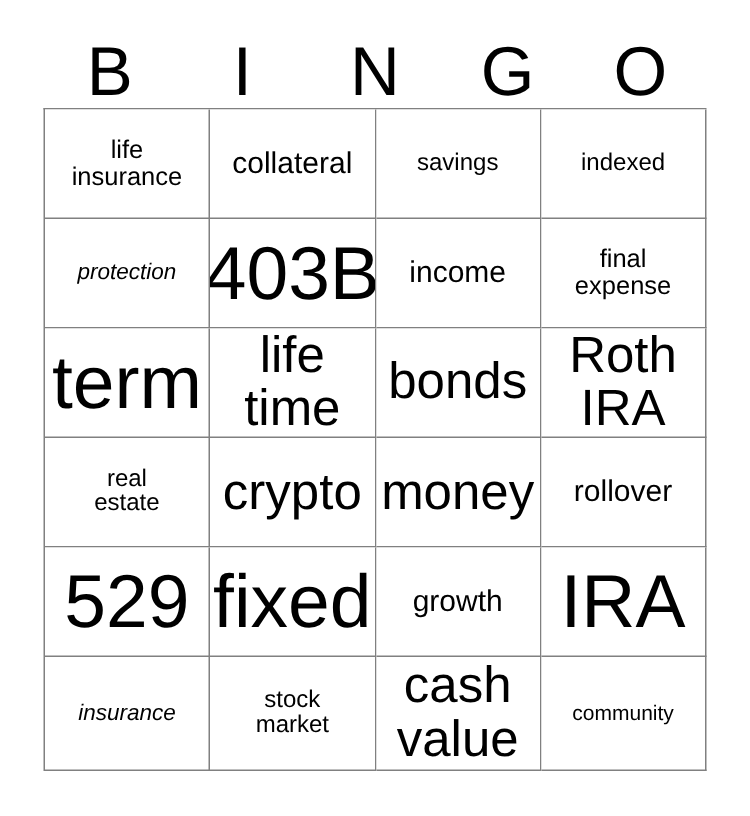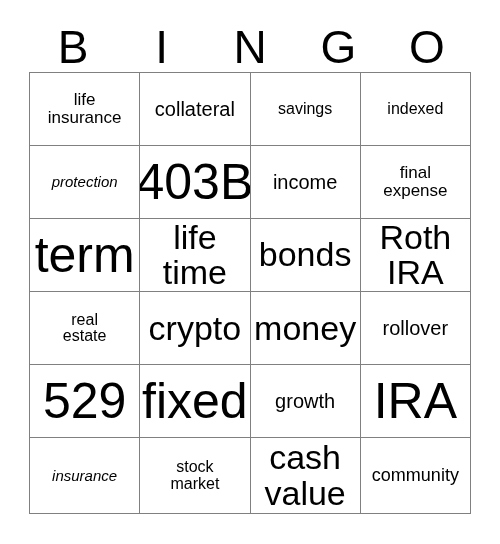"community" .fs-xs { font-size: 18px -> 14px }
